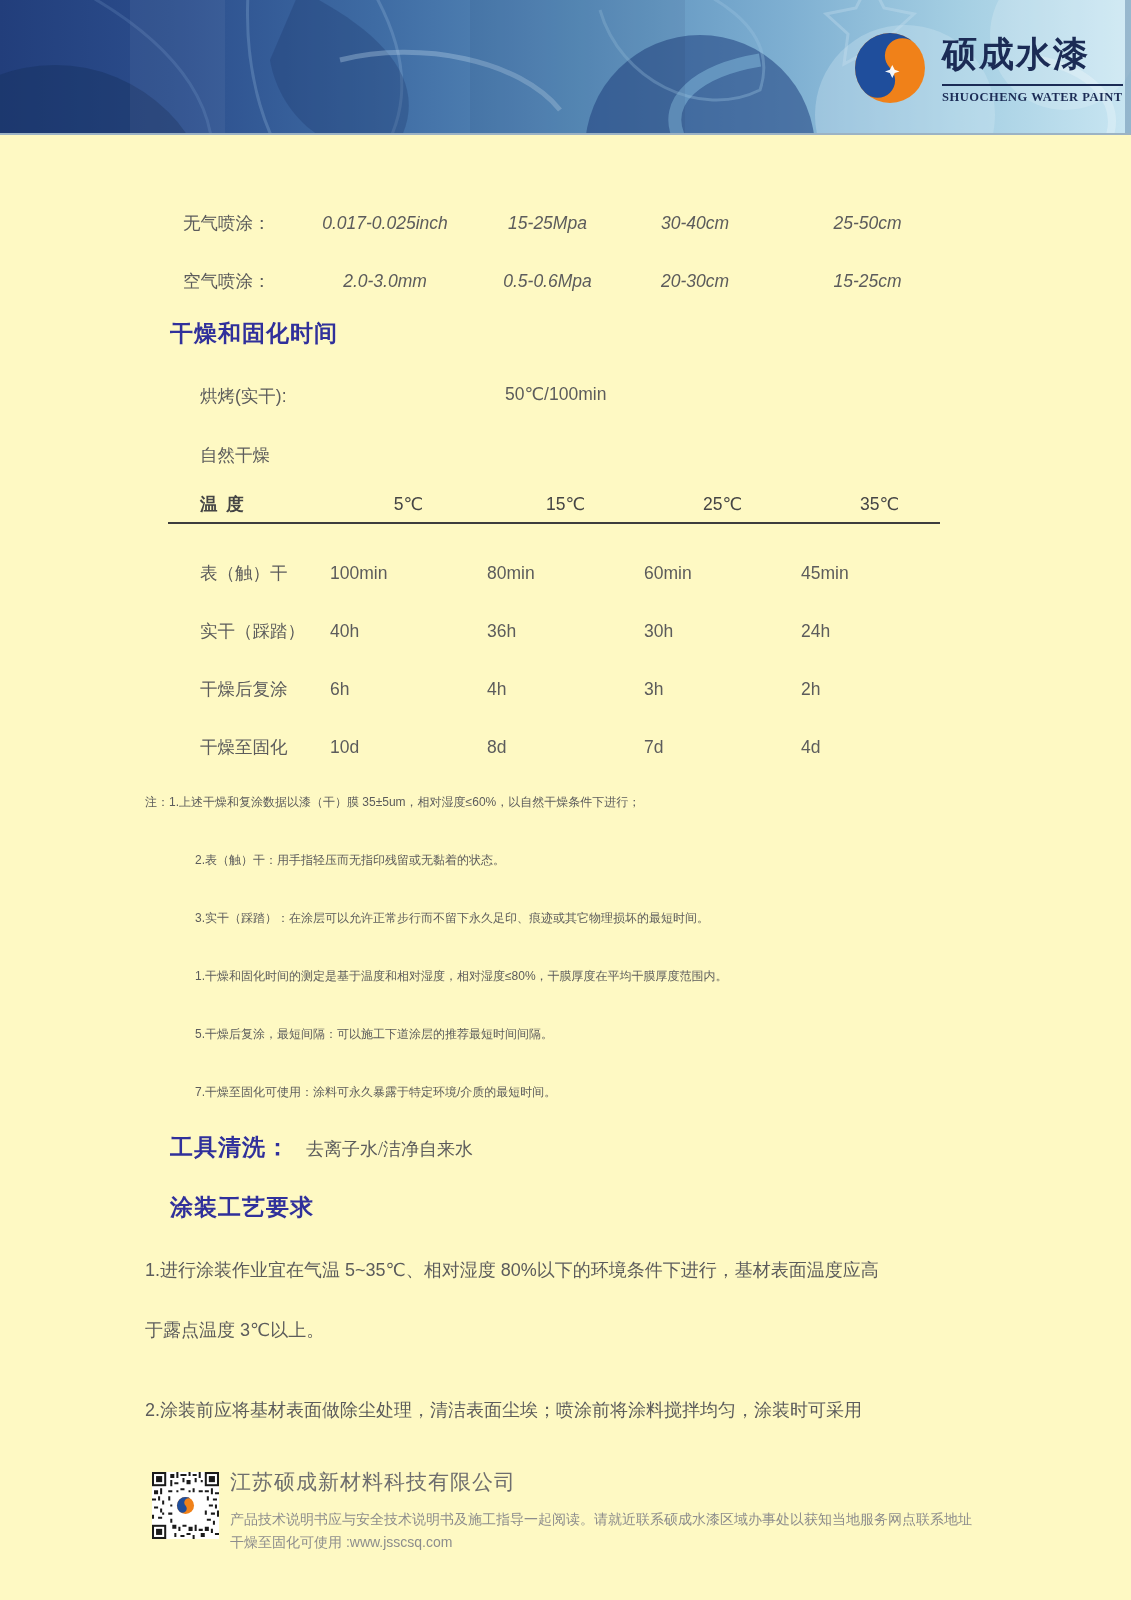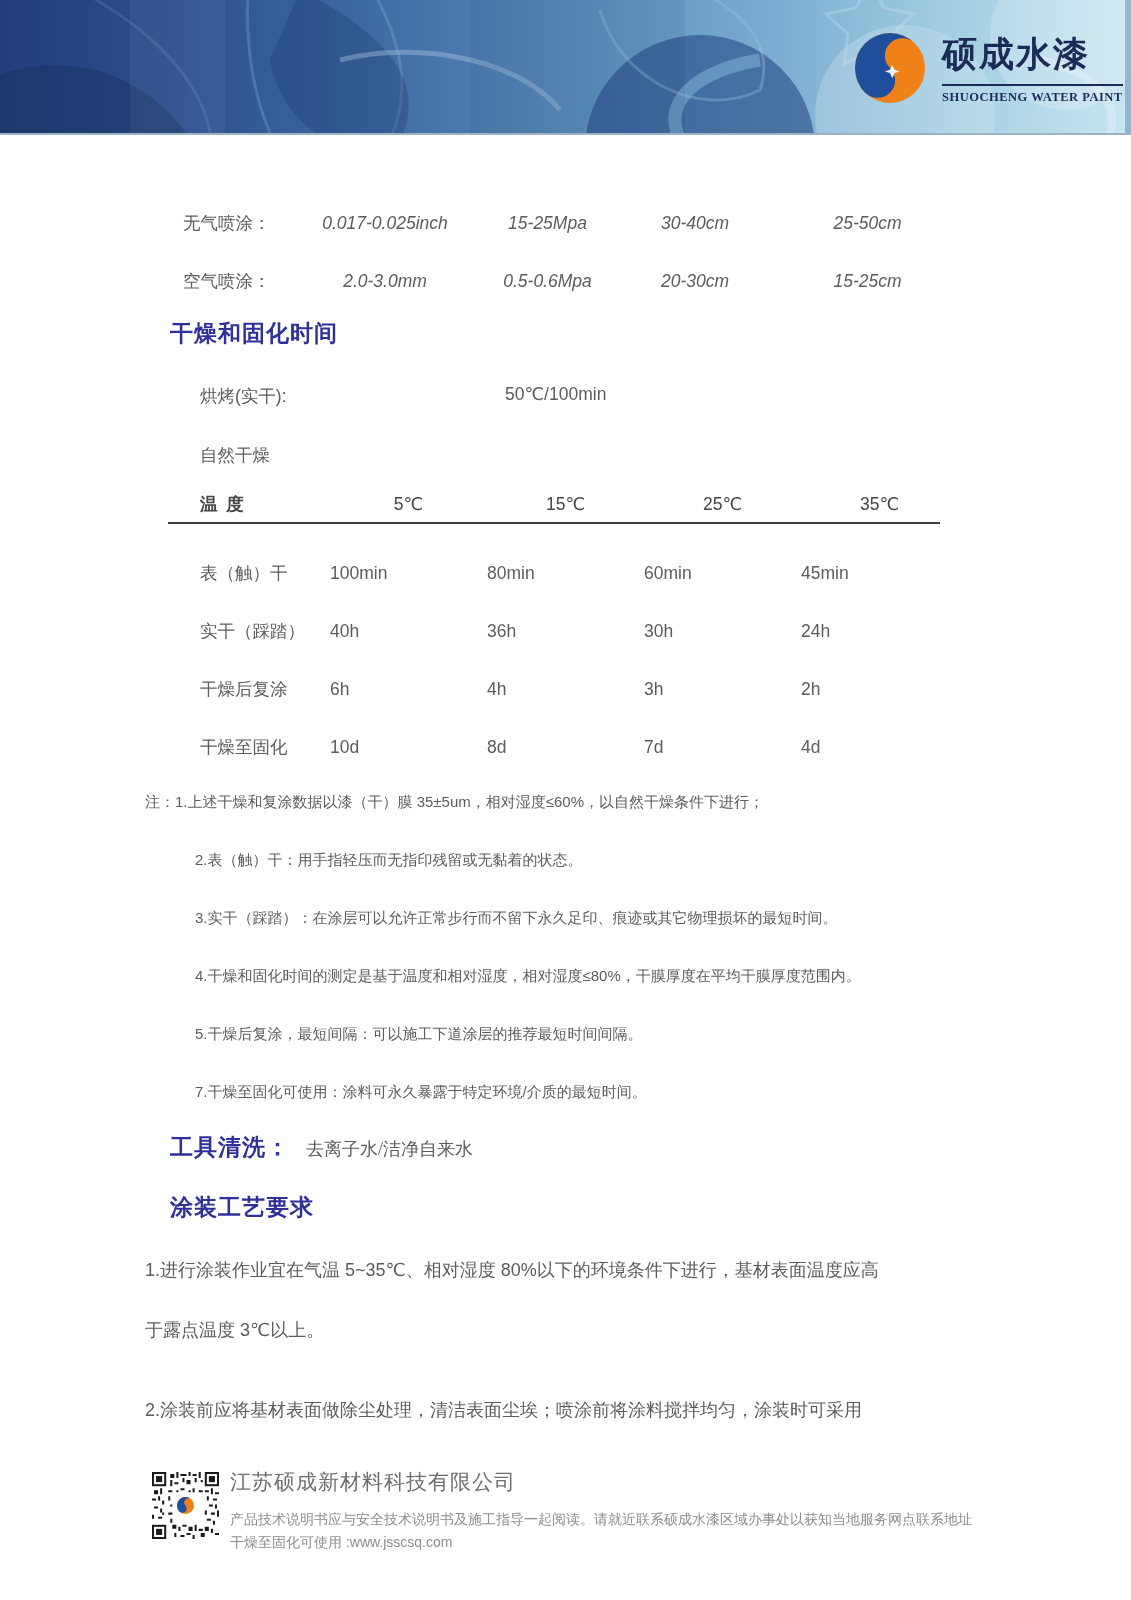"硕成水漆" .page { background: #ffffff -> #fef9c3 }
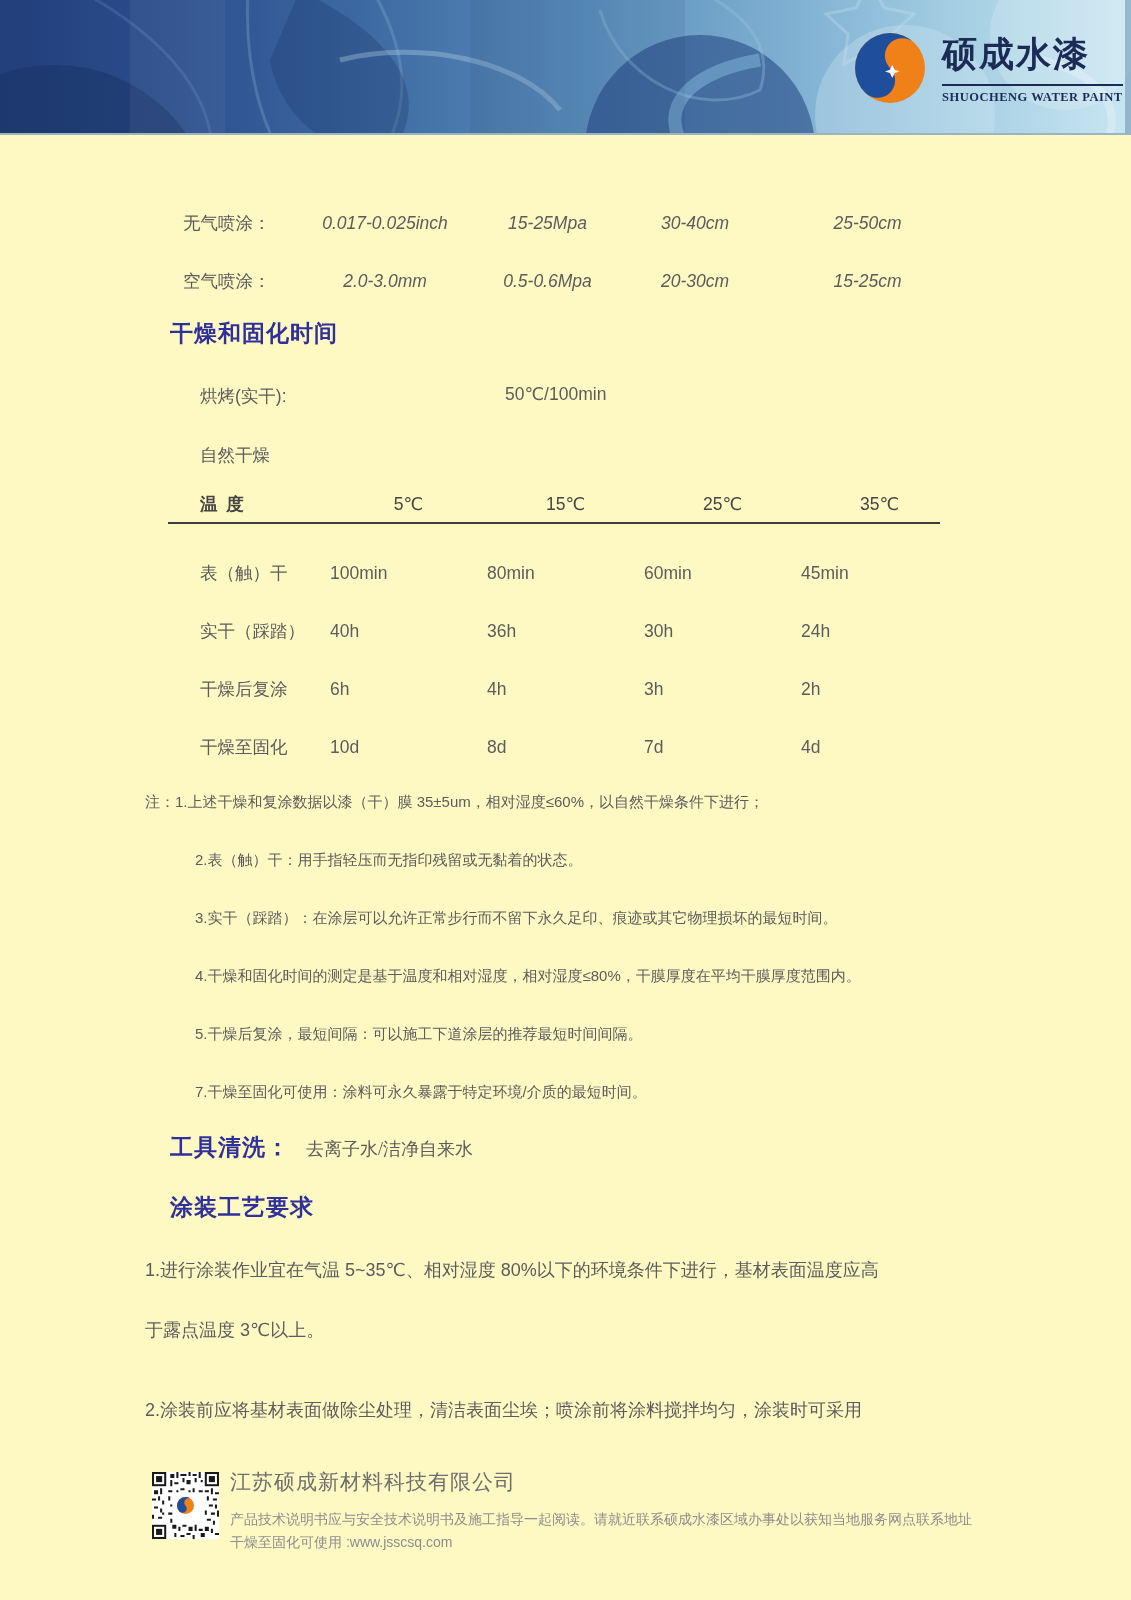"注：1.上述干燥和复涂数据以漆（干）膜" .notes { font-size: 15px -> 12px }
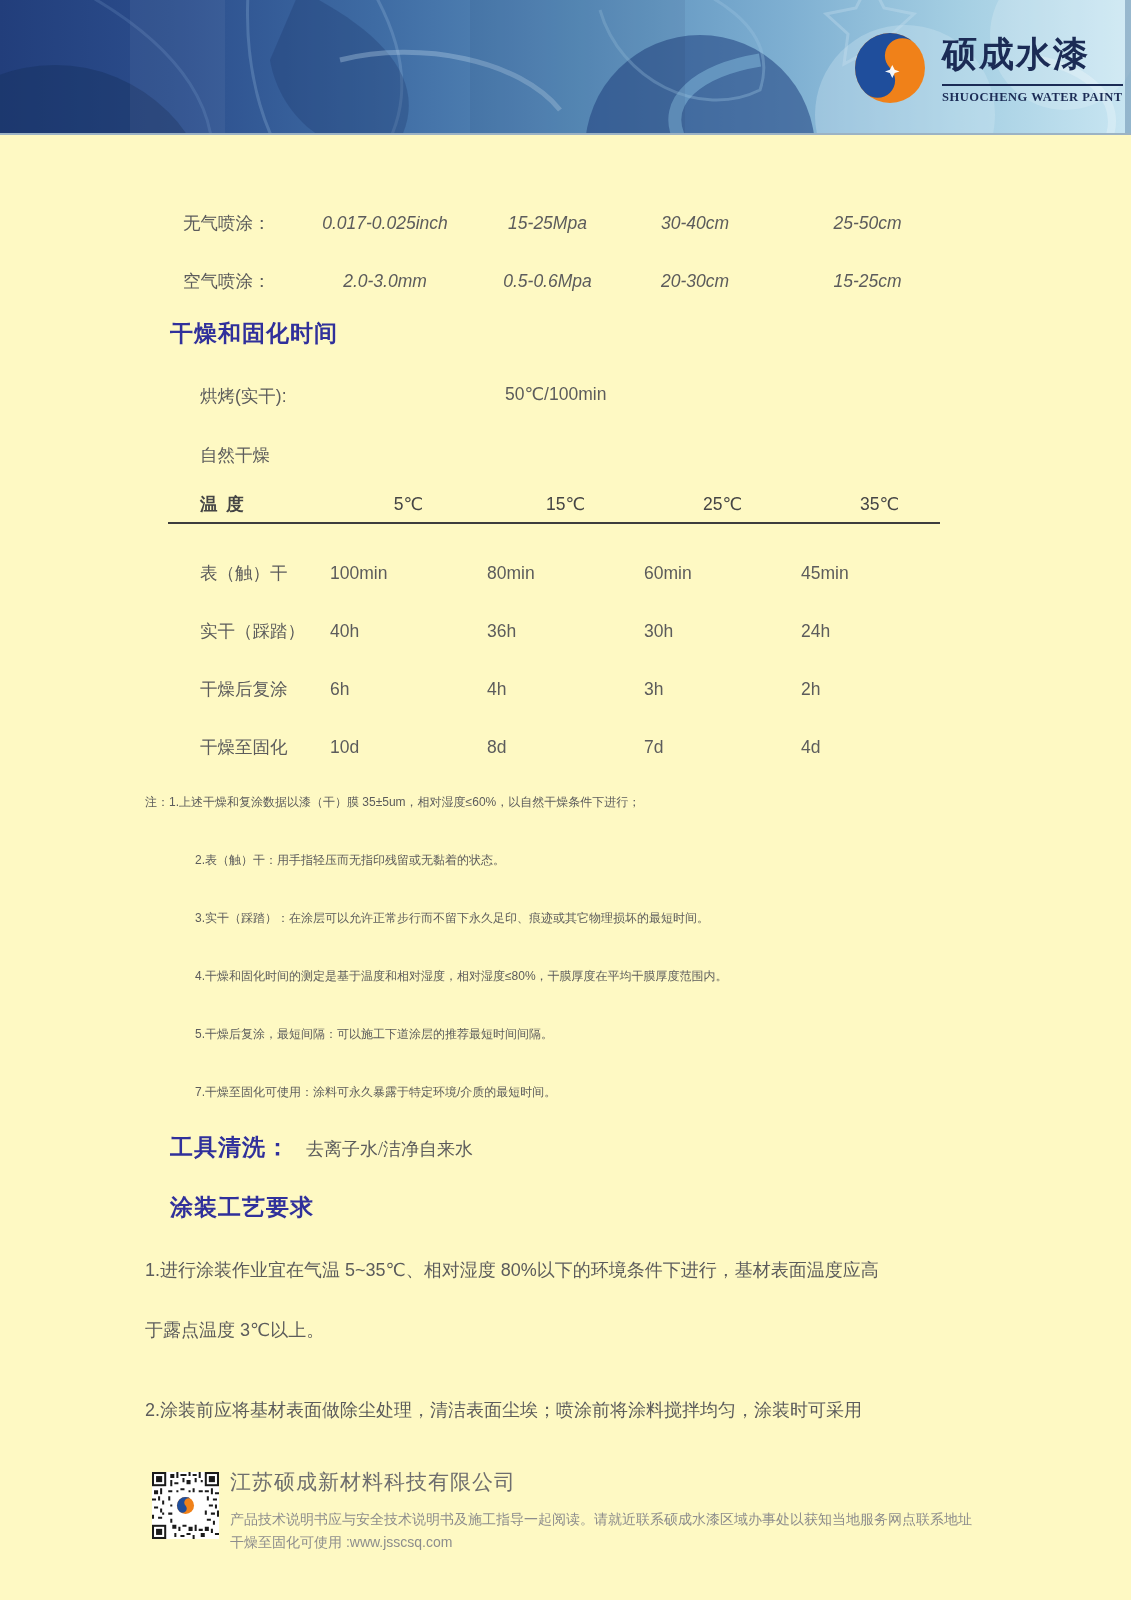"4.干燥和固化时间的测定是基于温度和相对湿度，相对湿度≤80%，干膜厚度在平均干" div.note { text: 4 -> 1 }
